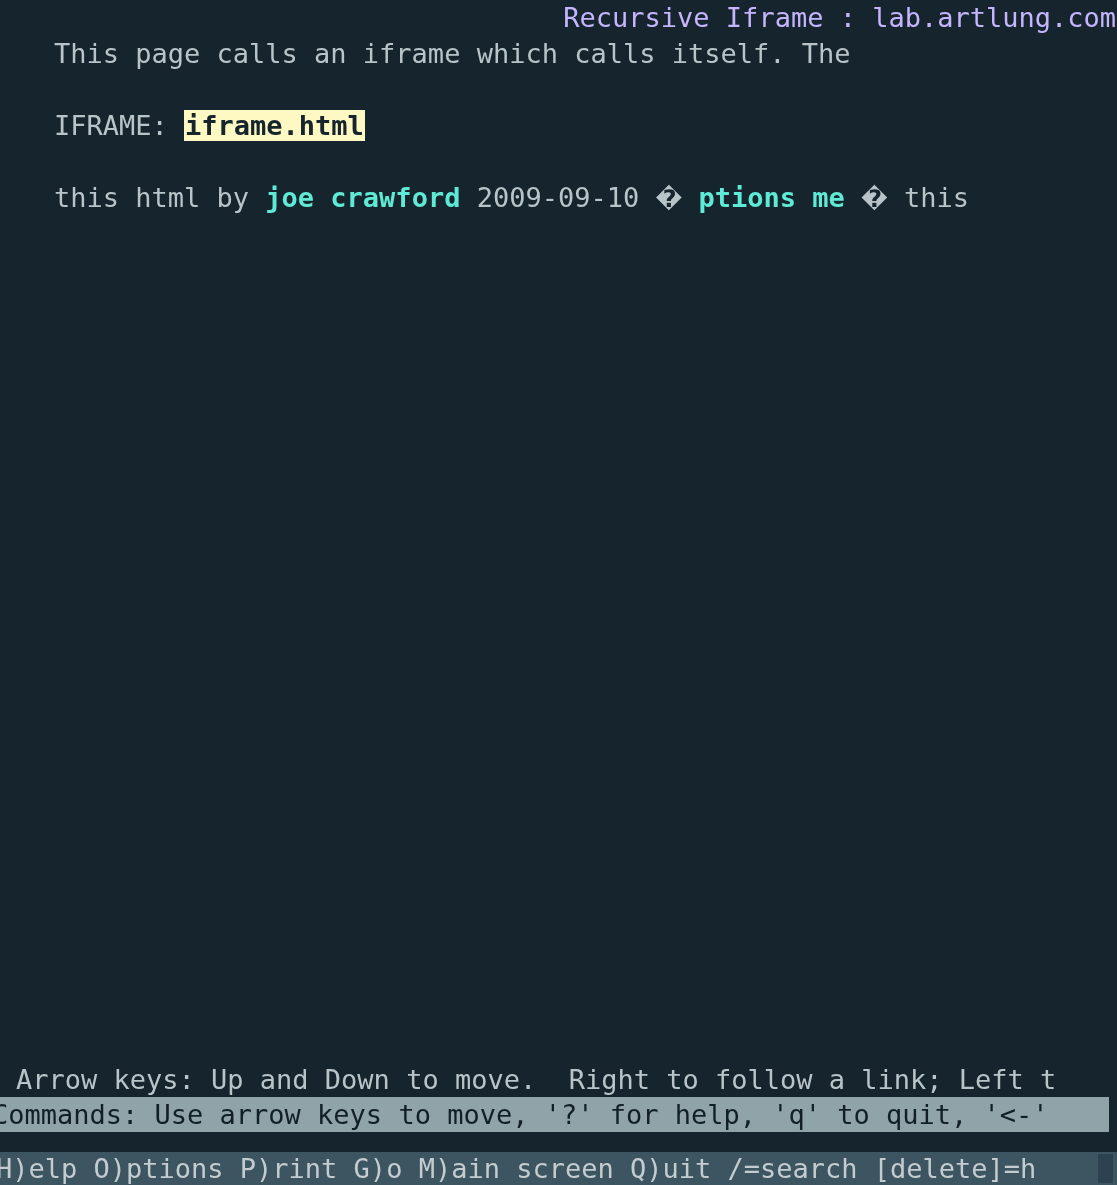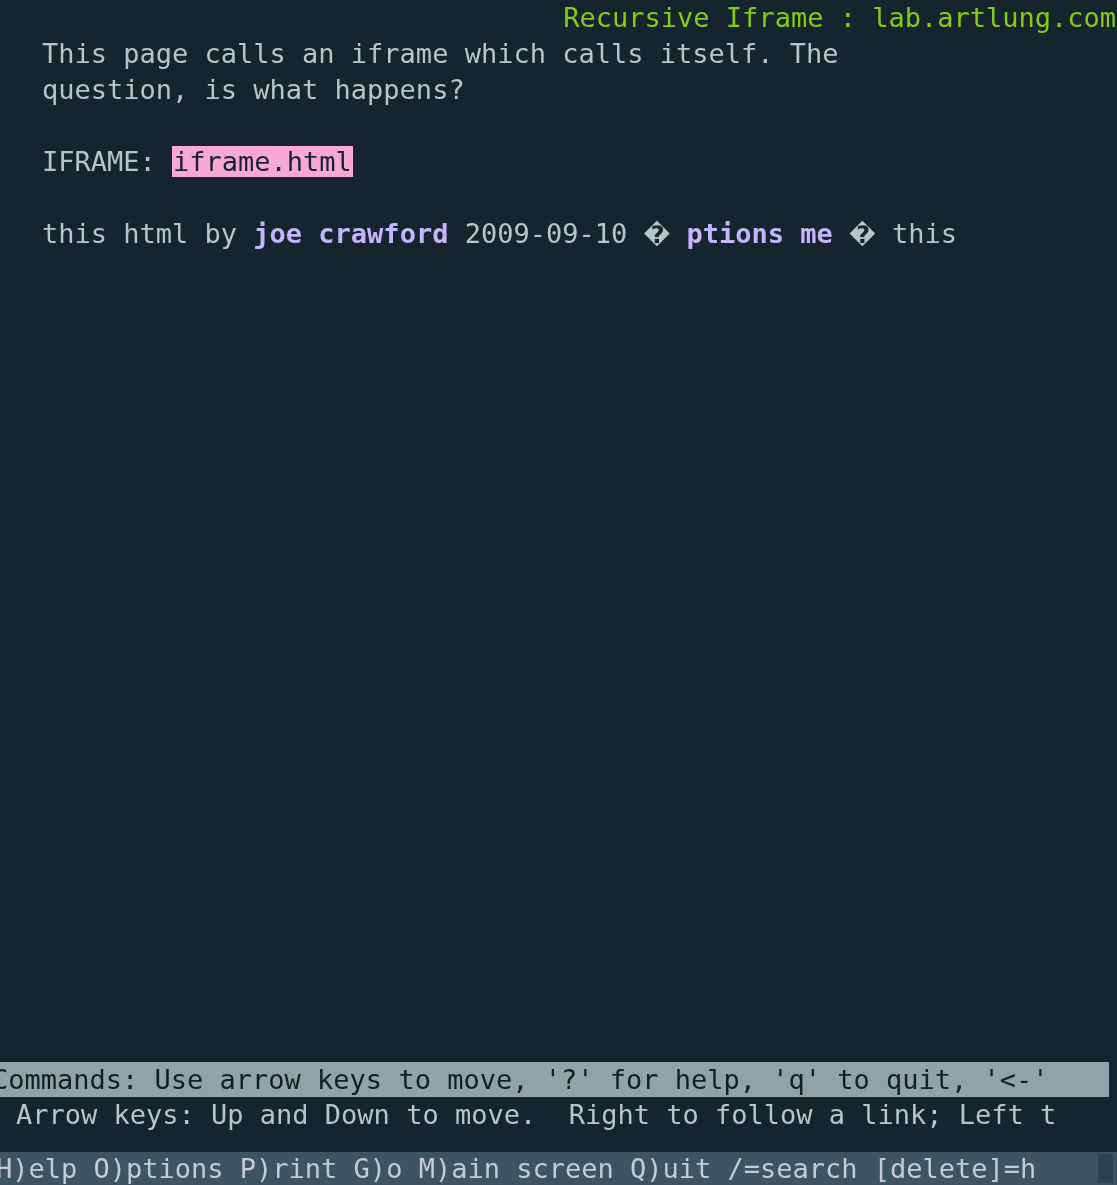"Recursive Iframe : lab.artlung.com" .title-line { color: #84cc16 -> #c4b5fd }
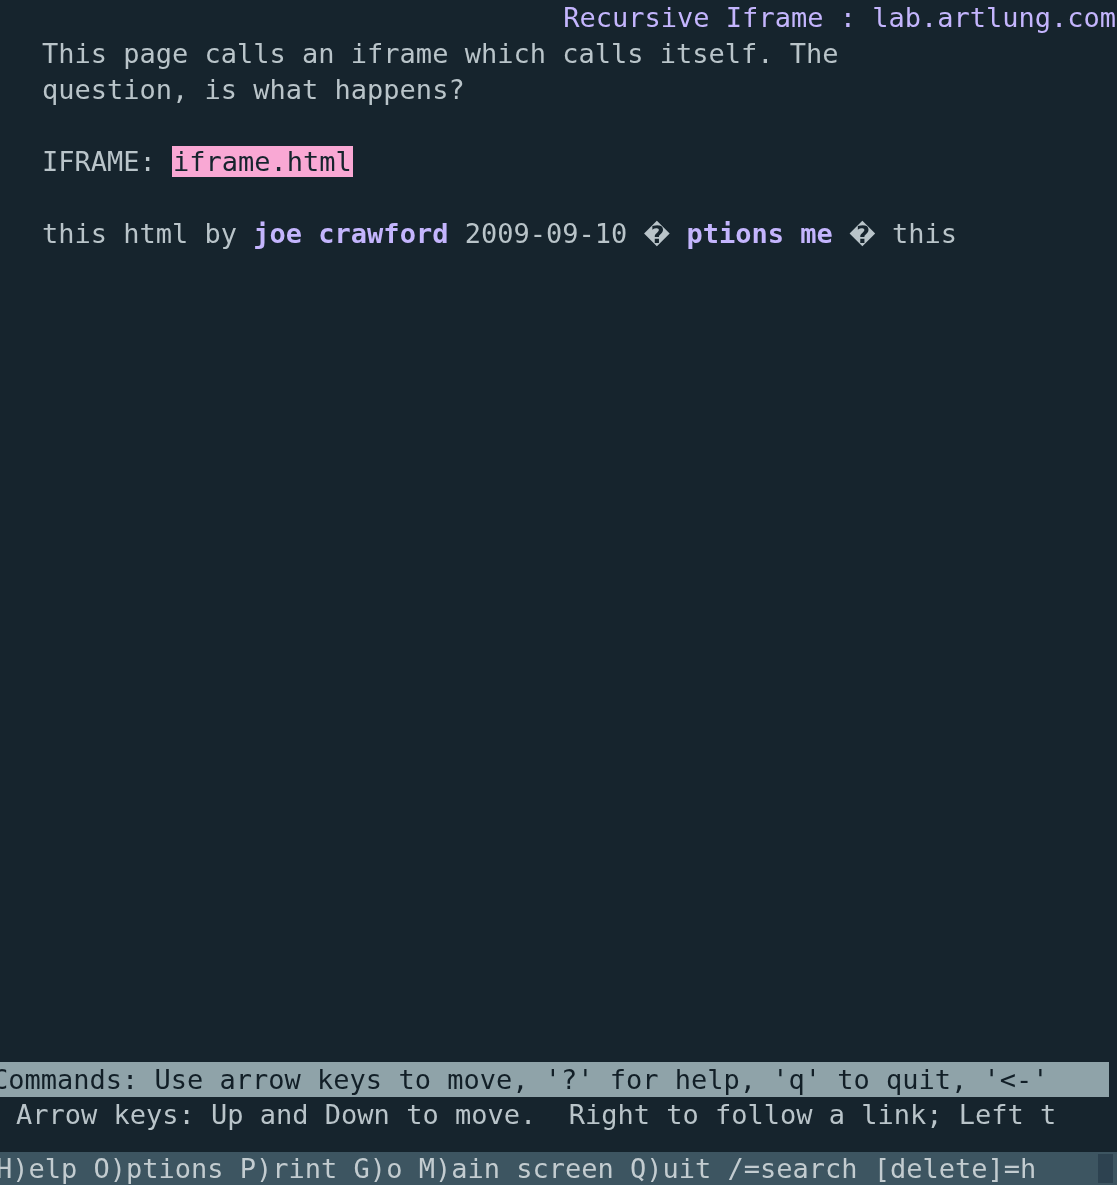"This page calls an iframe" .body-line { margin-left: none -> 36px; padding-left: 42px -> 18px }
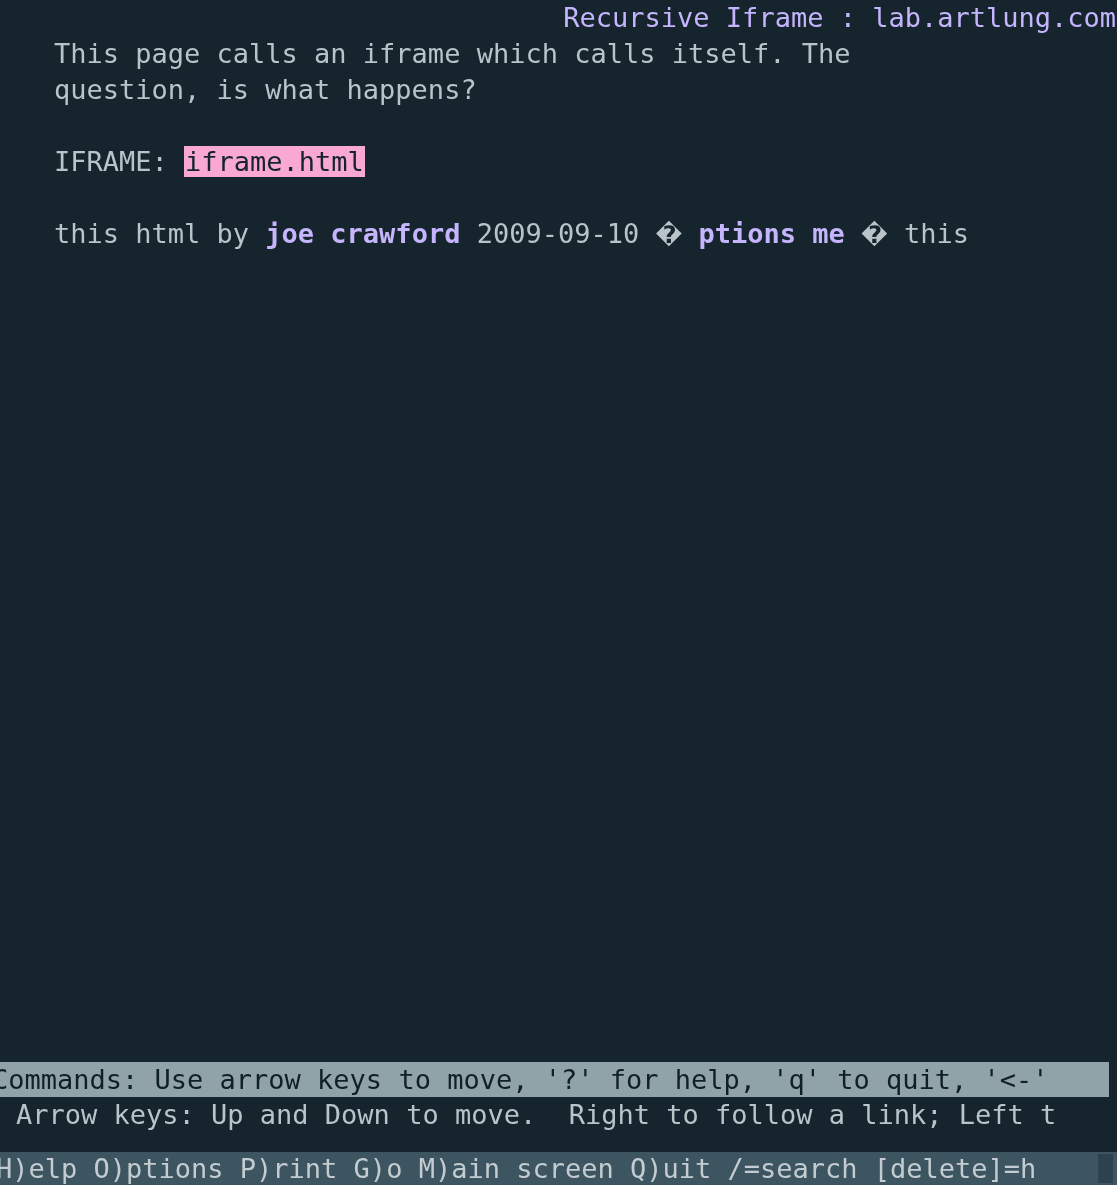"question, is what happens?" div.line { html: <div>question, is what happens?</div> -> none }
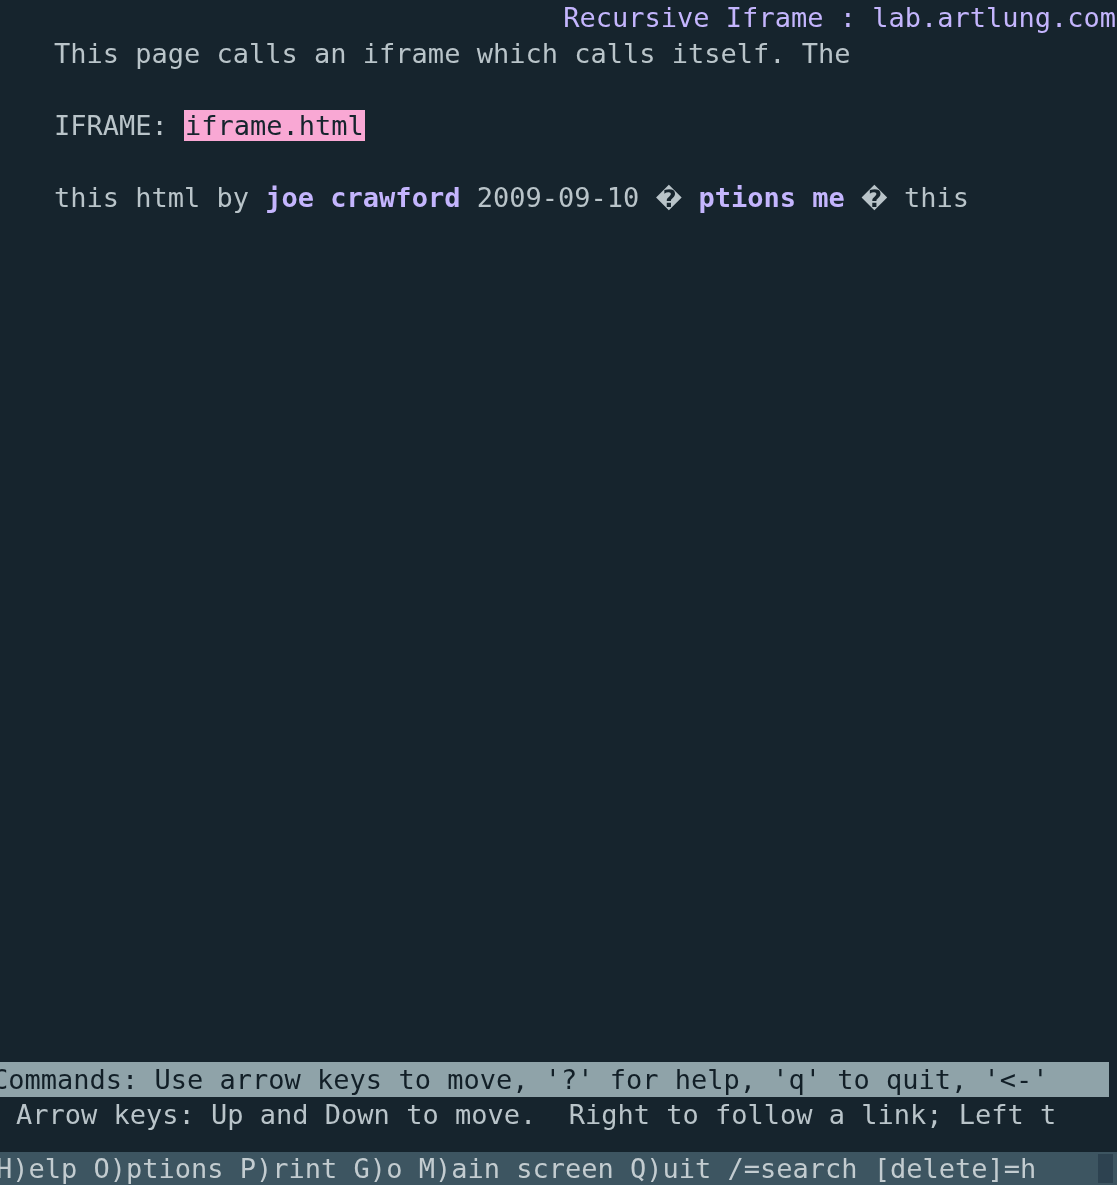"iframe.html" .link-current { background: #f9a8d4 -> #fef9c3; font-weight: none -> bold }
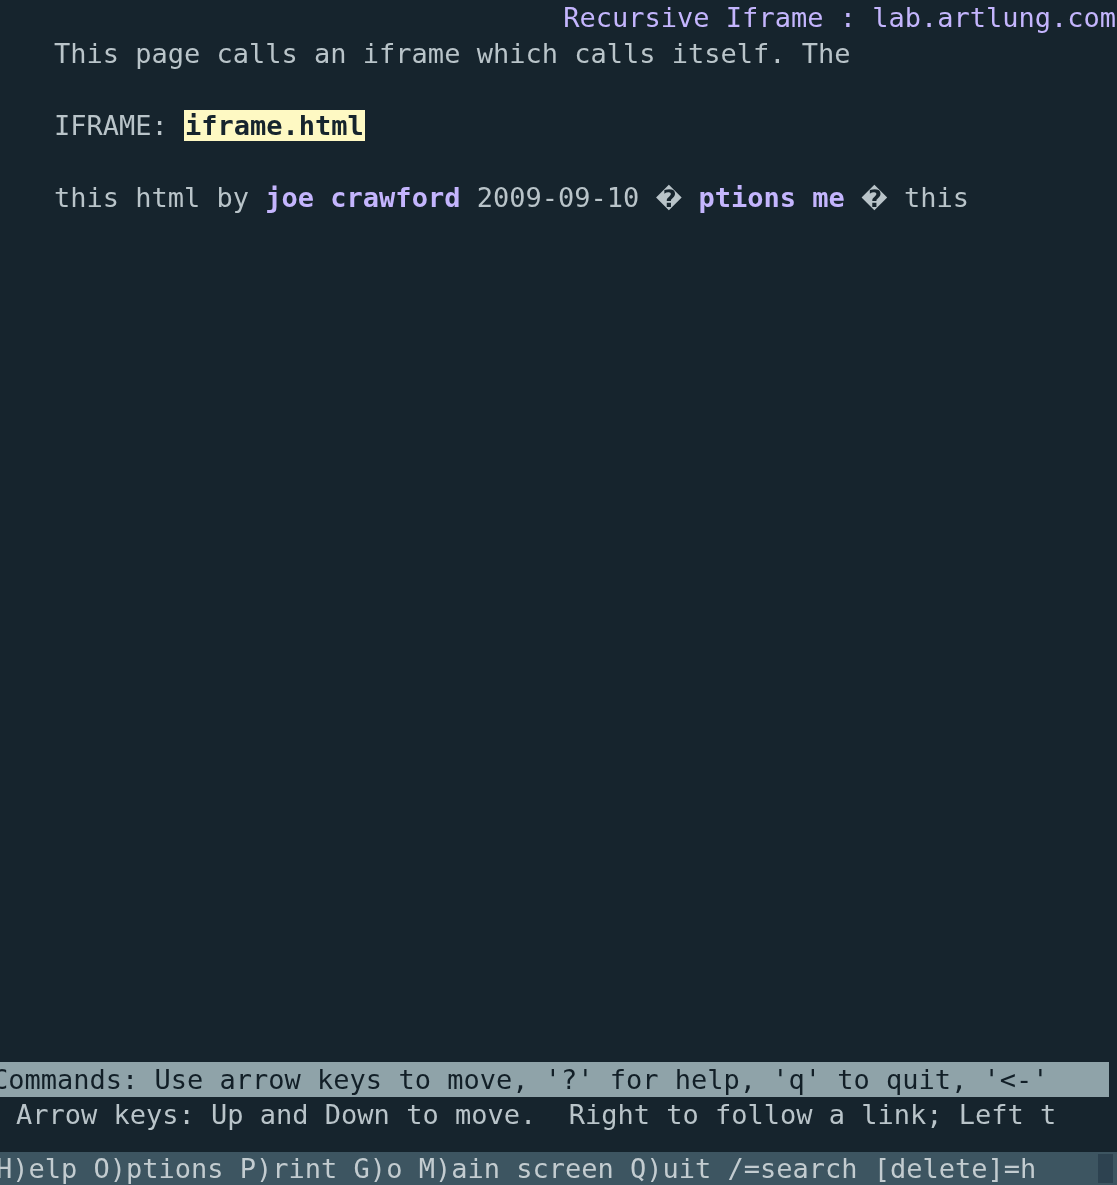"joe crawford" b, .bold { color: #c4b5fd -> #5eead4 }
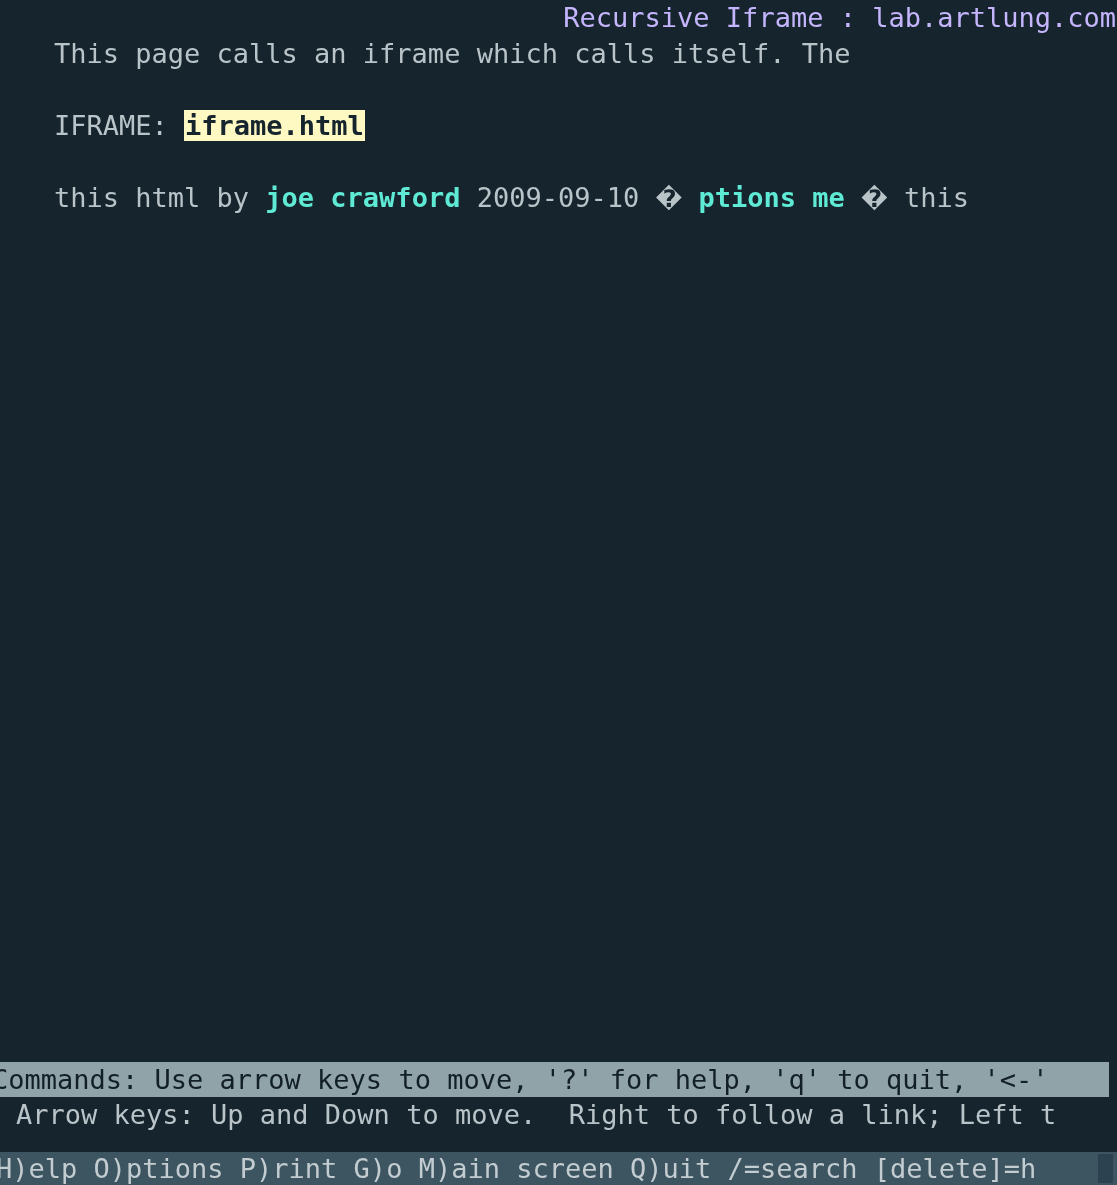"Commands: Use arrow keys to" div.bar { order: before "Arrow keys: Up and Down" -> after "Arrow keys: Up and Down" }
